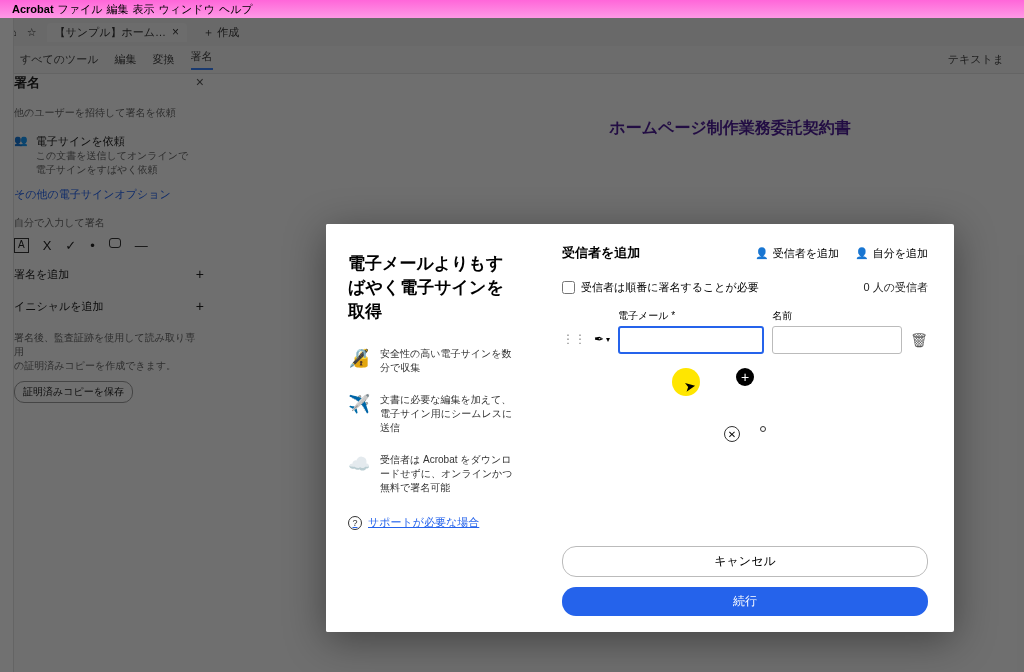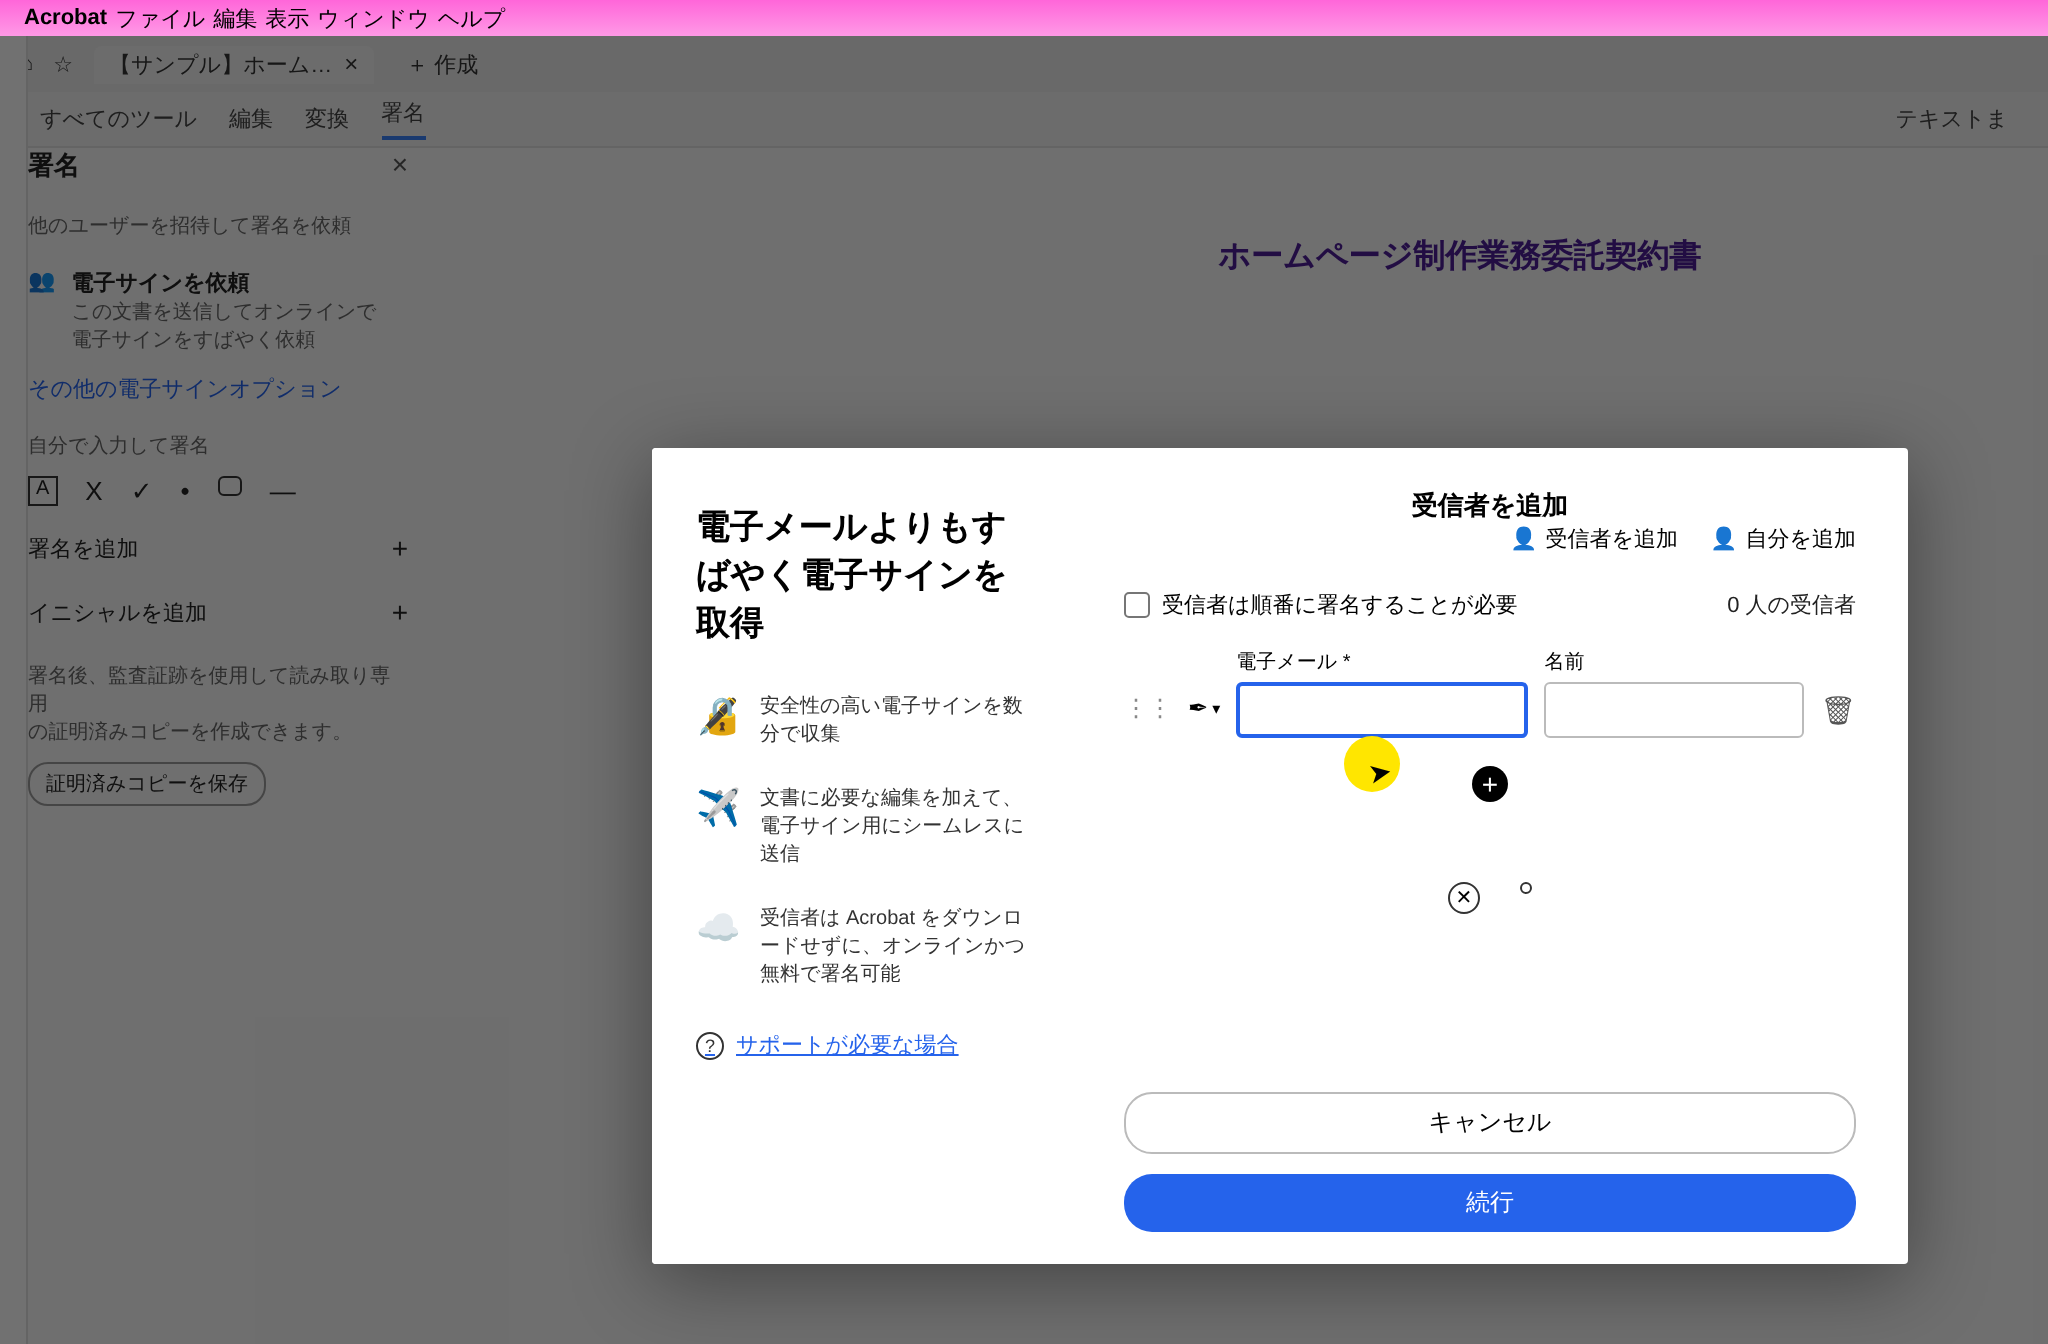"電子サインを依頼" div { font-weight: 700 -> 400 }
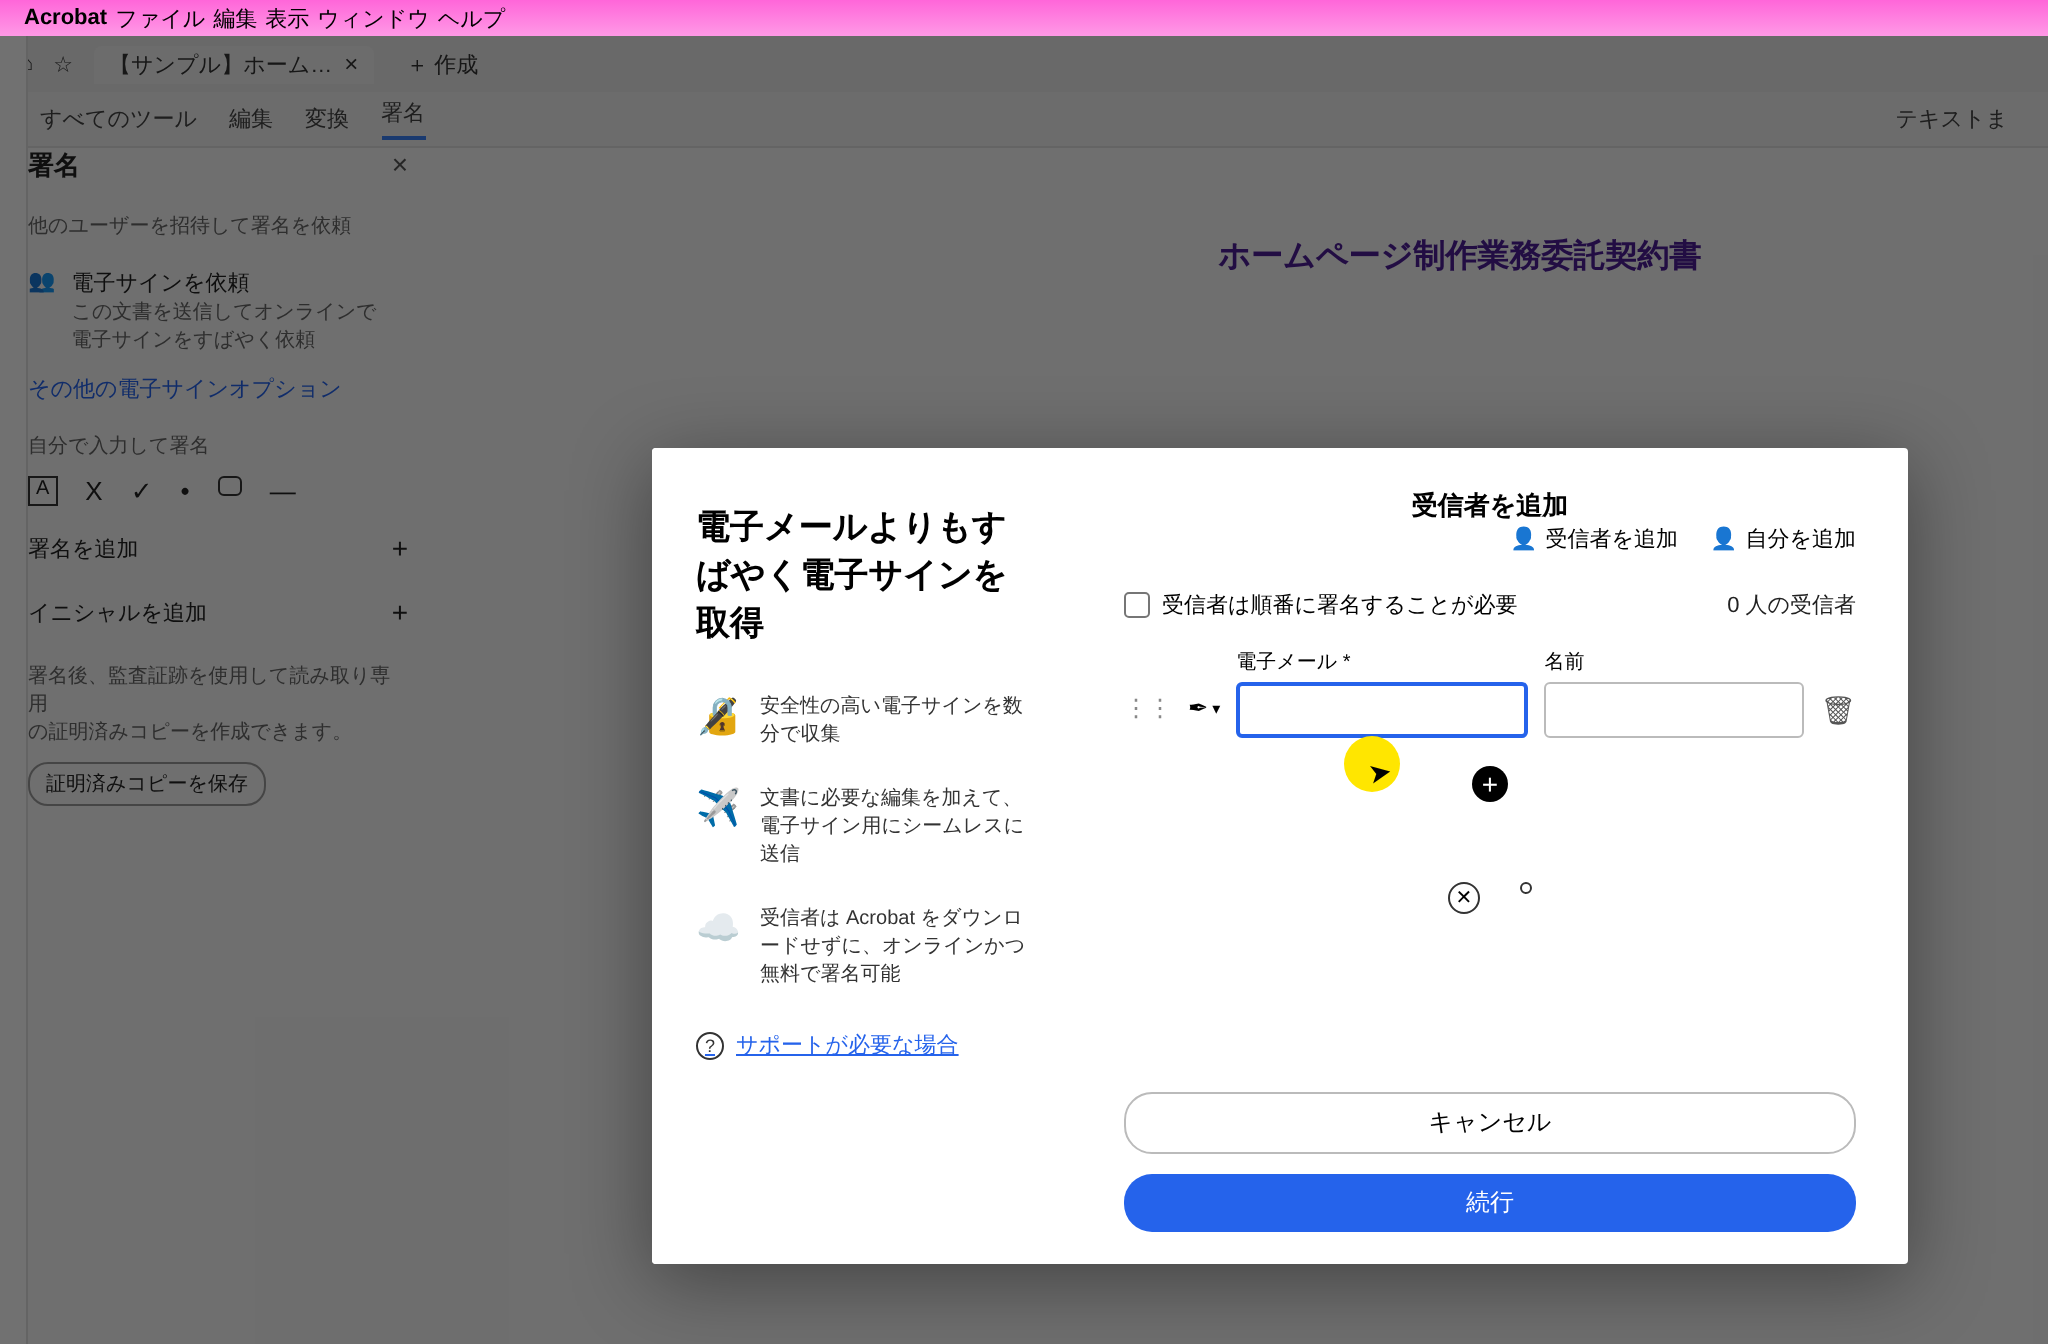"受信者を追加" .mr-head { flex-direction: column -> none }
